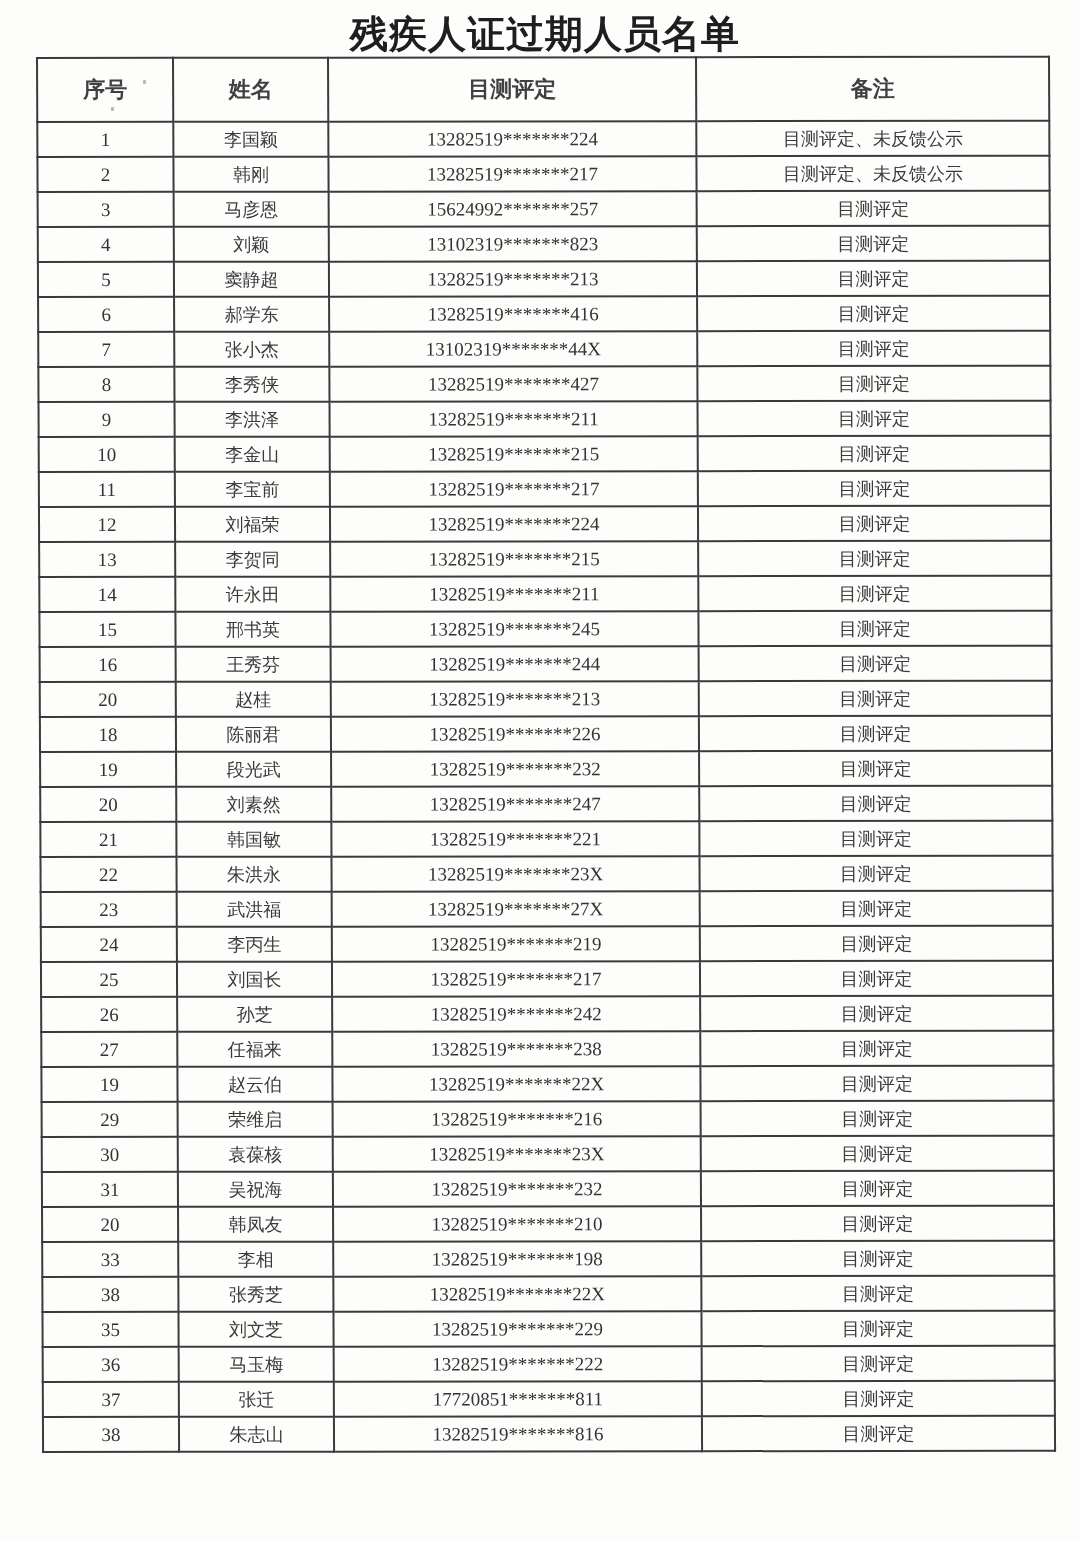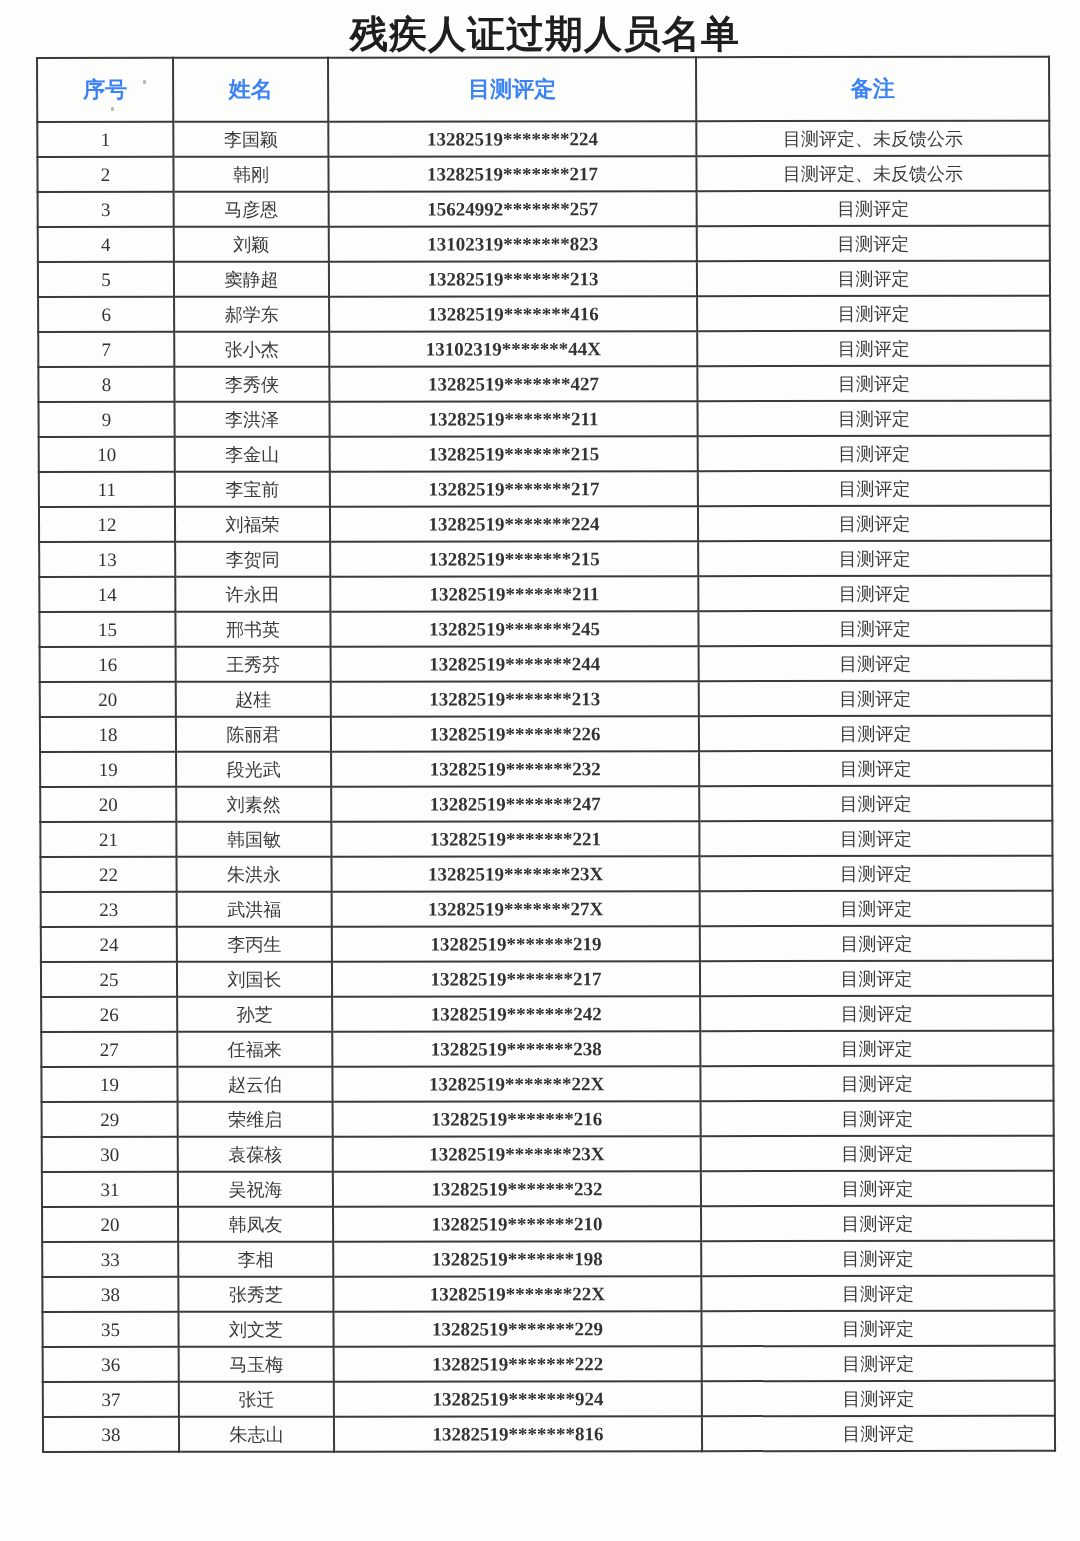"序号" th { color: #3b82f6 -> #404040 }
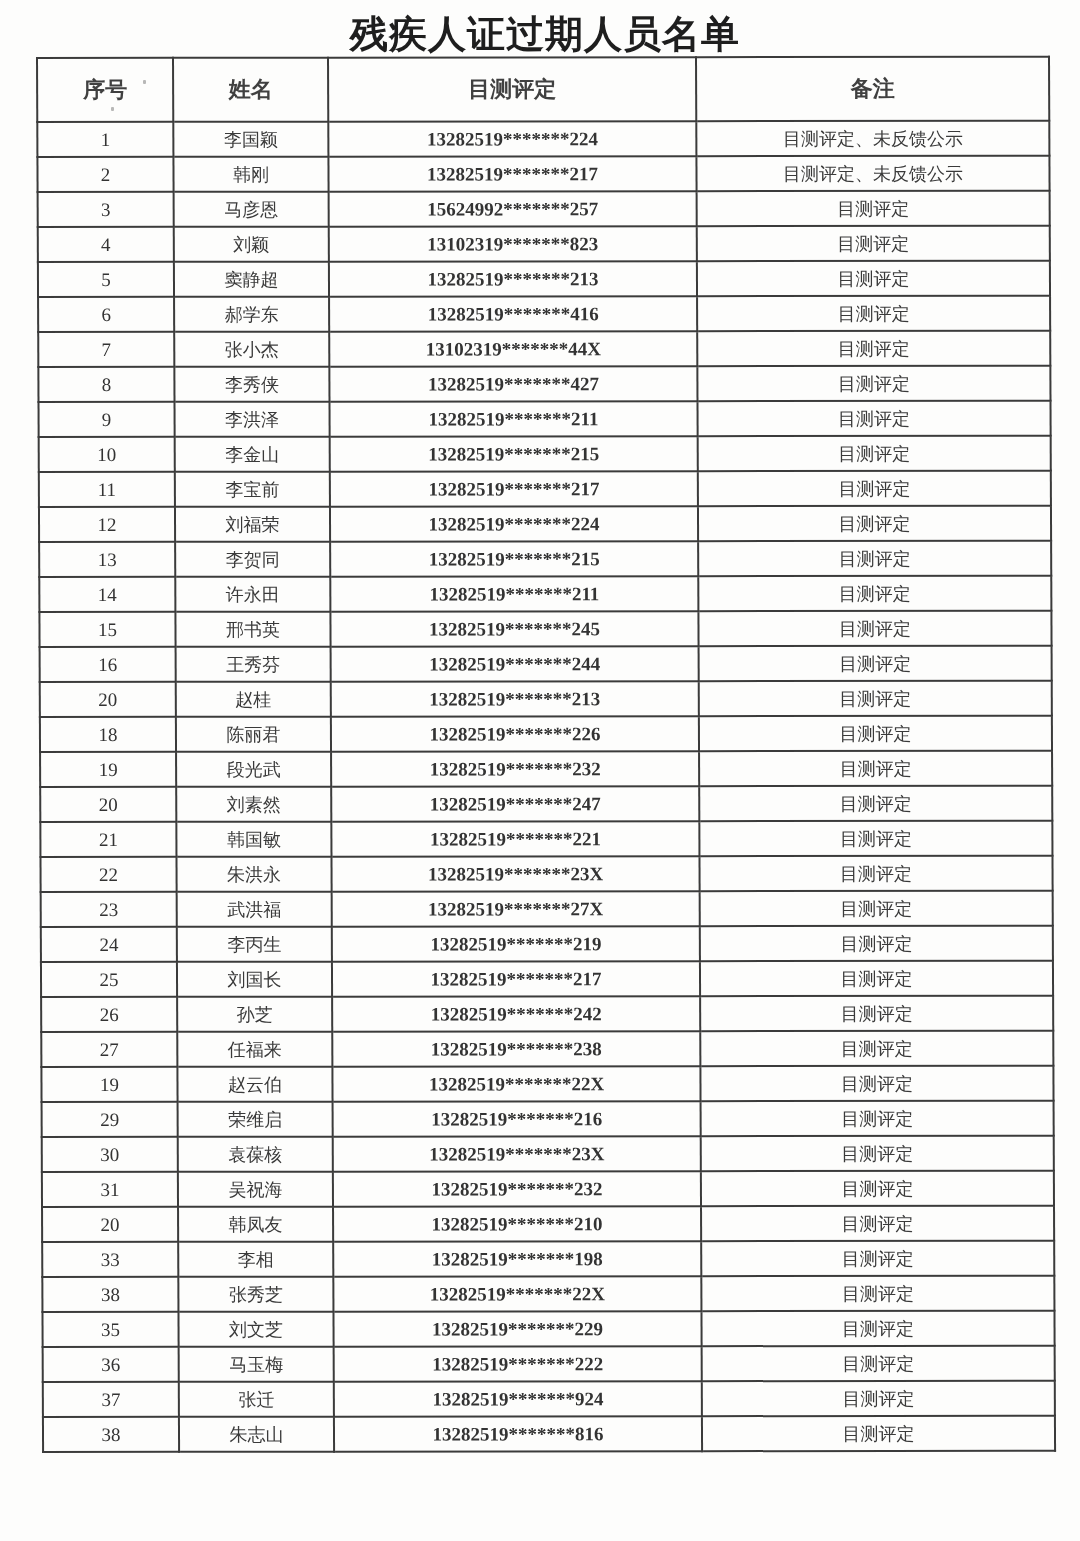"13282519*******224" td.idnum { font-weight: bold -> none }
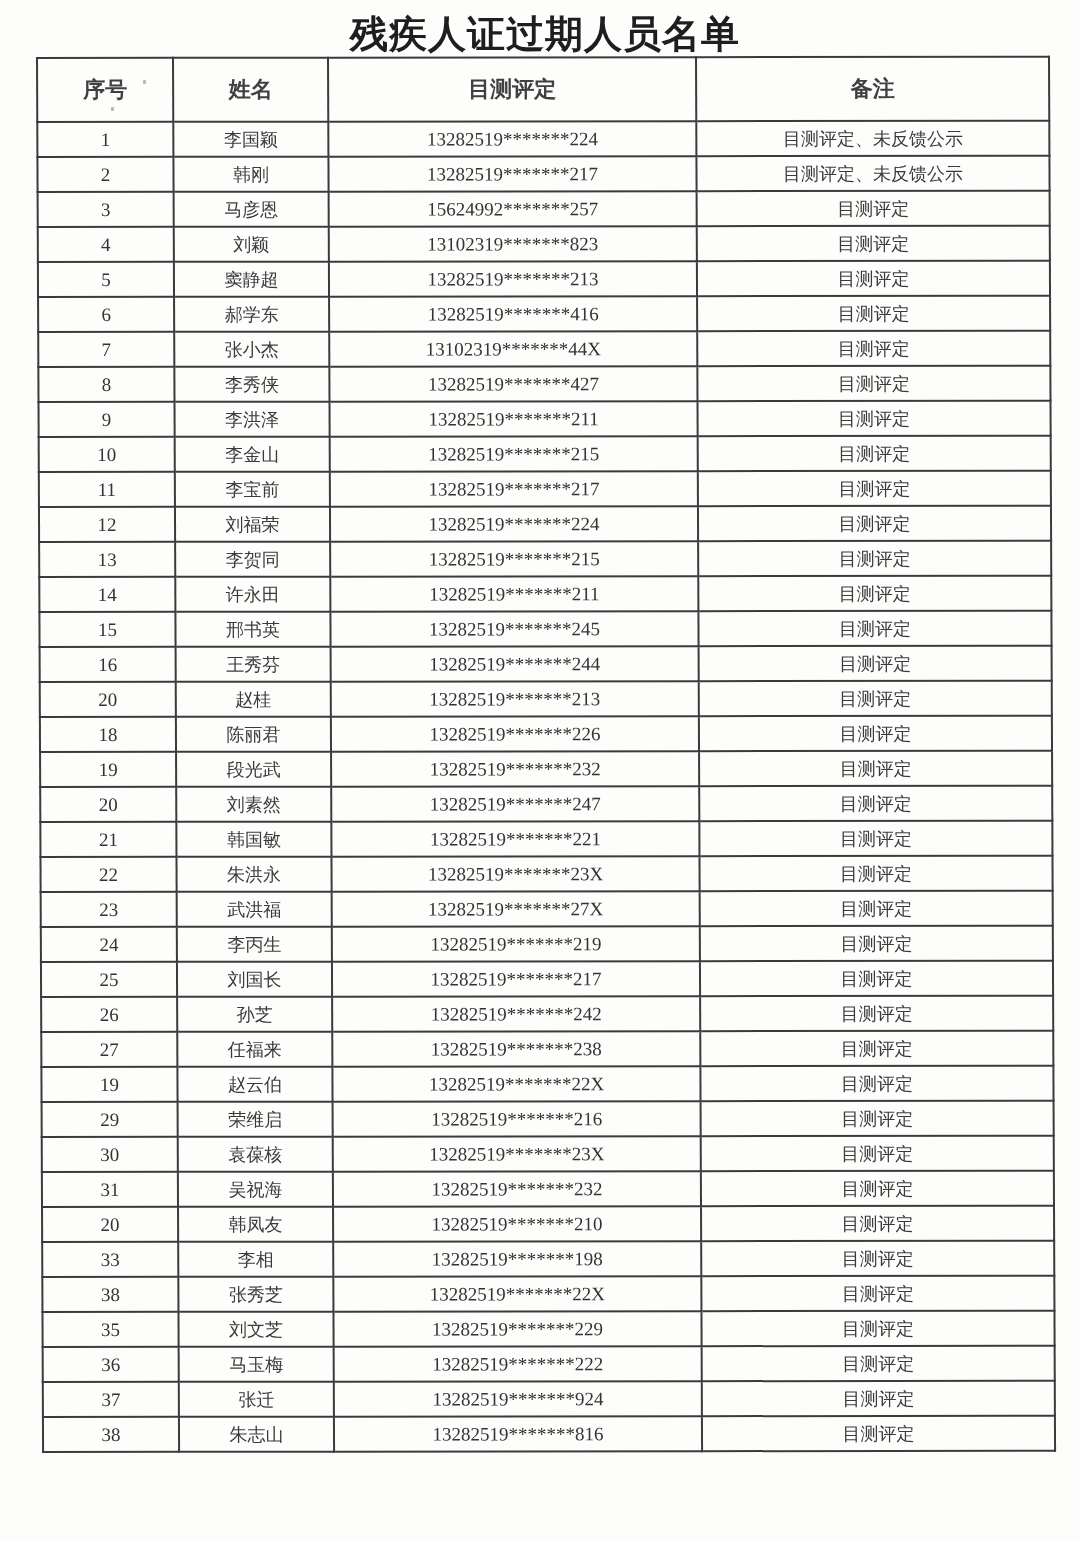"13282519*******924" td.idnum { text: 13282519*******924 -> 17720851*******811 }
